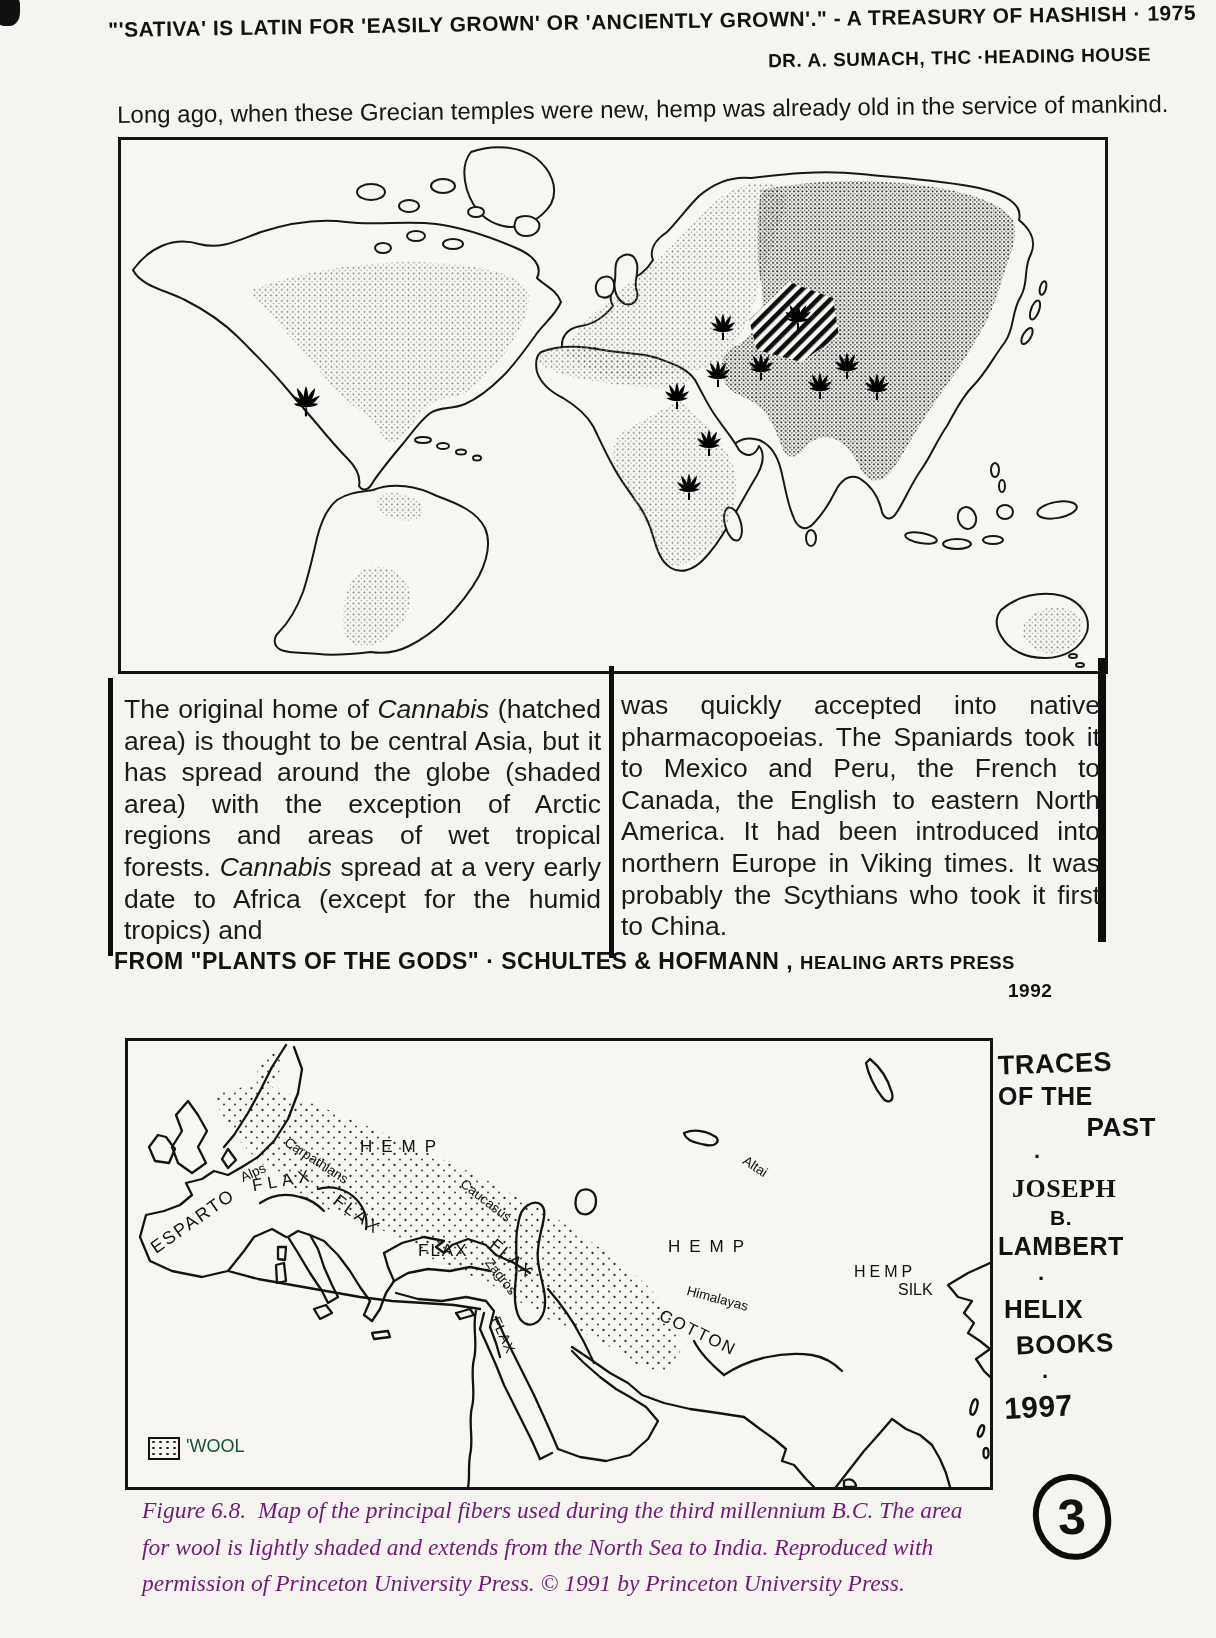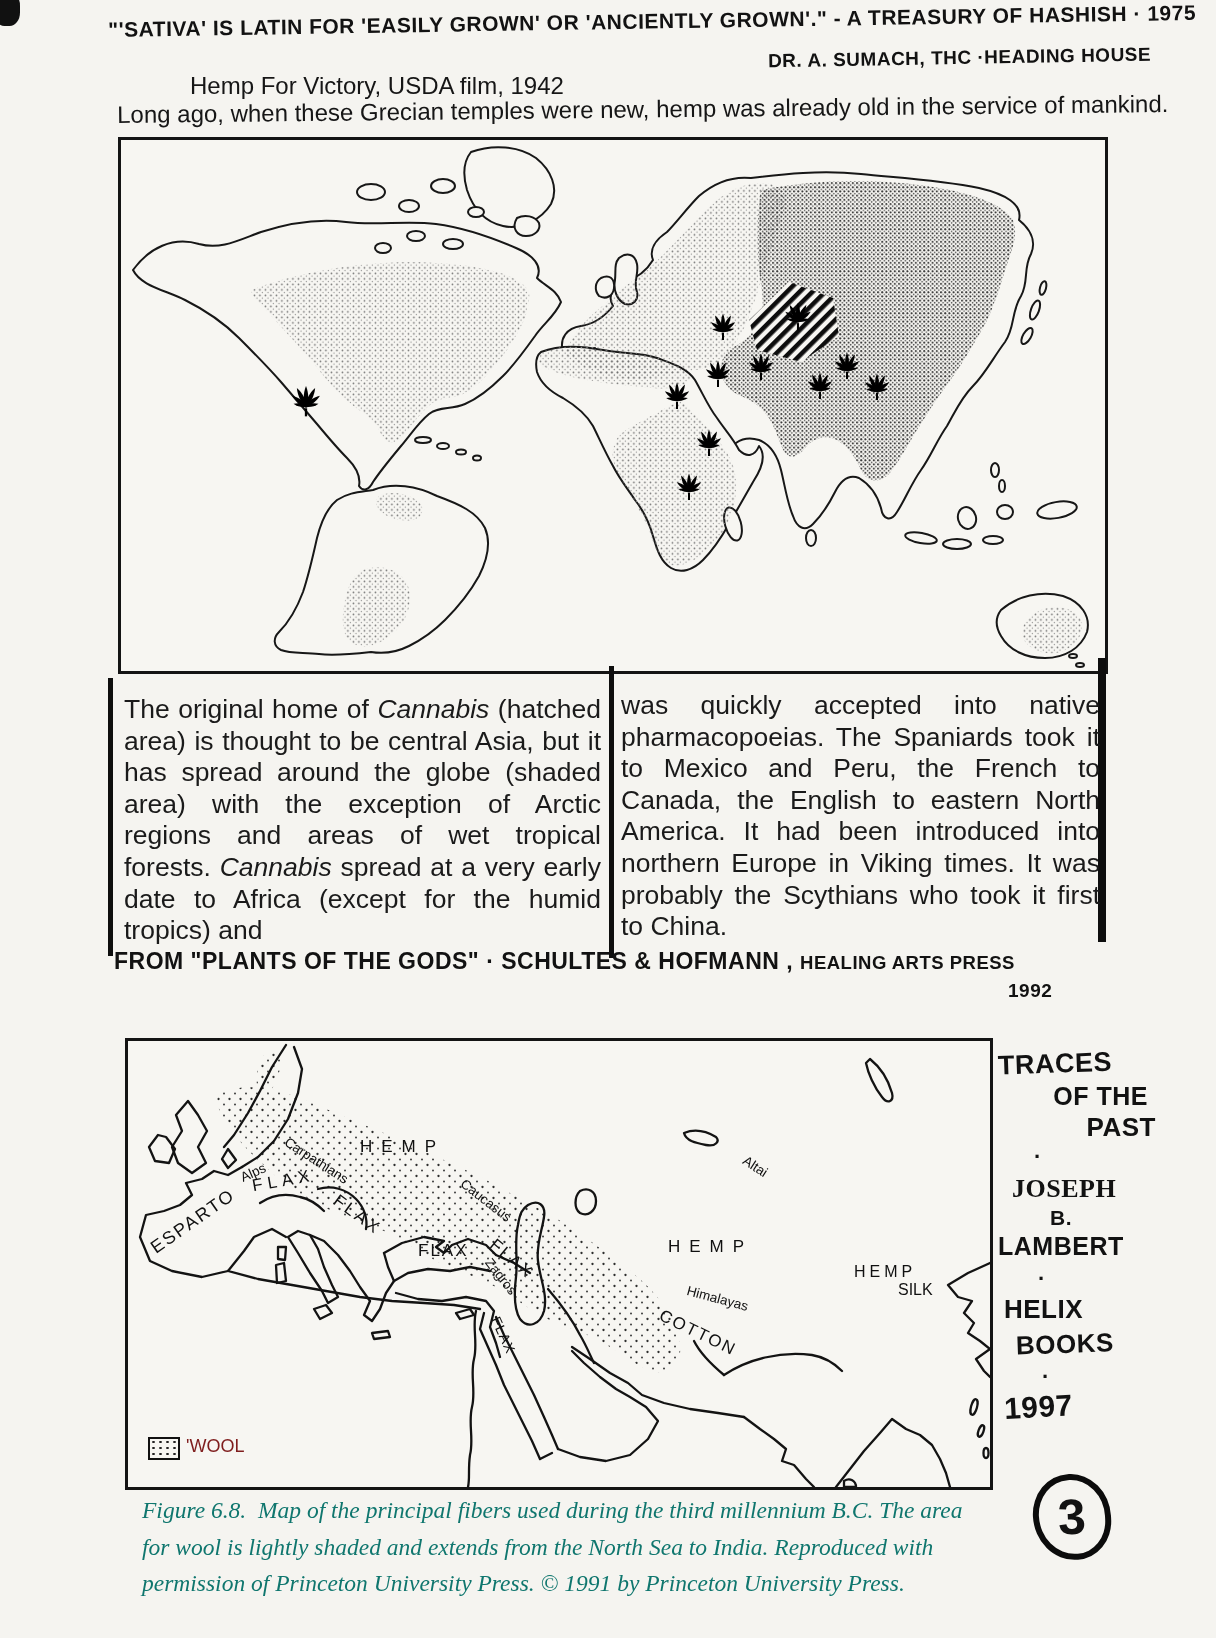"Hemp For Victory, USDA film," div.abs { html: <div>Hemp For Victory, USDA film, 1942</div> -> none }
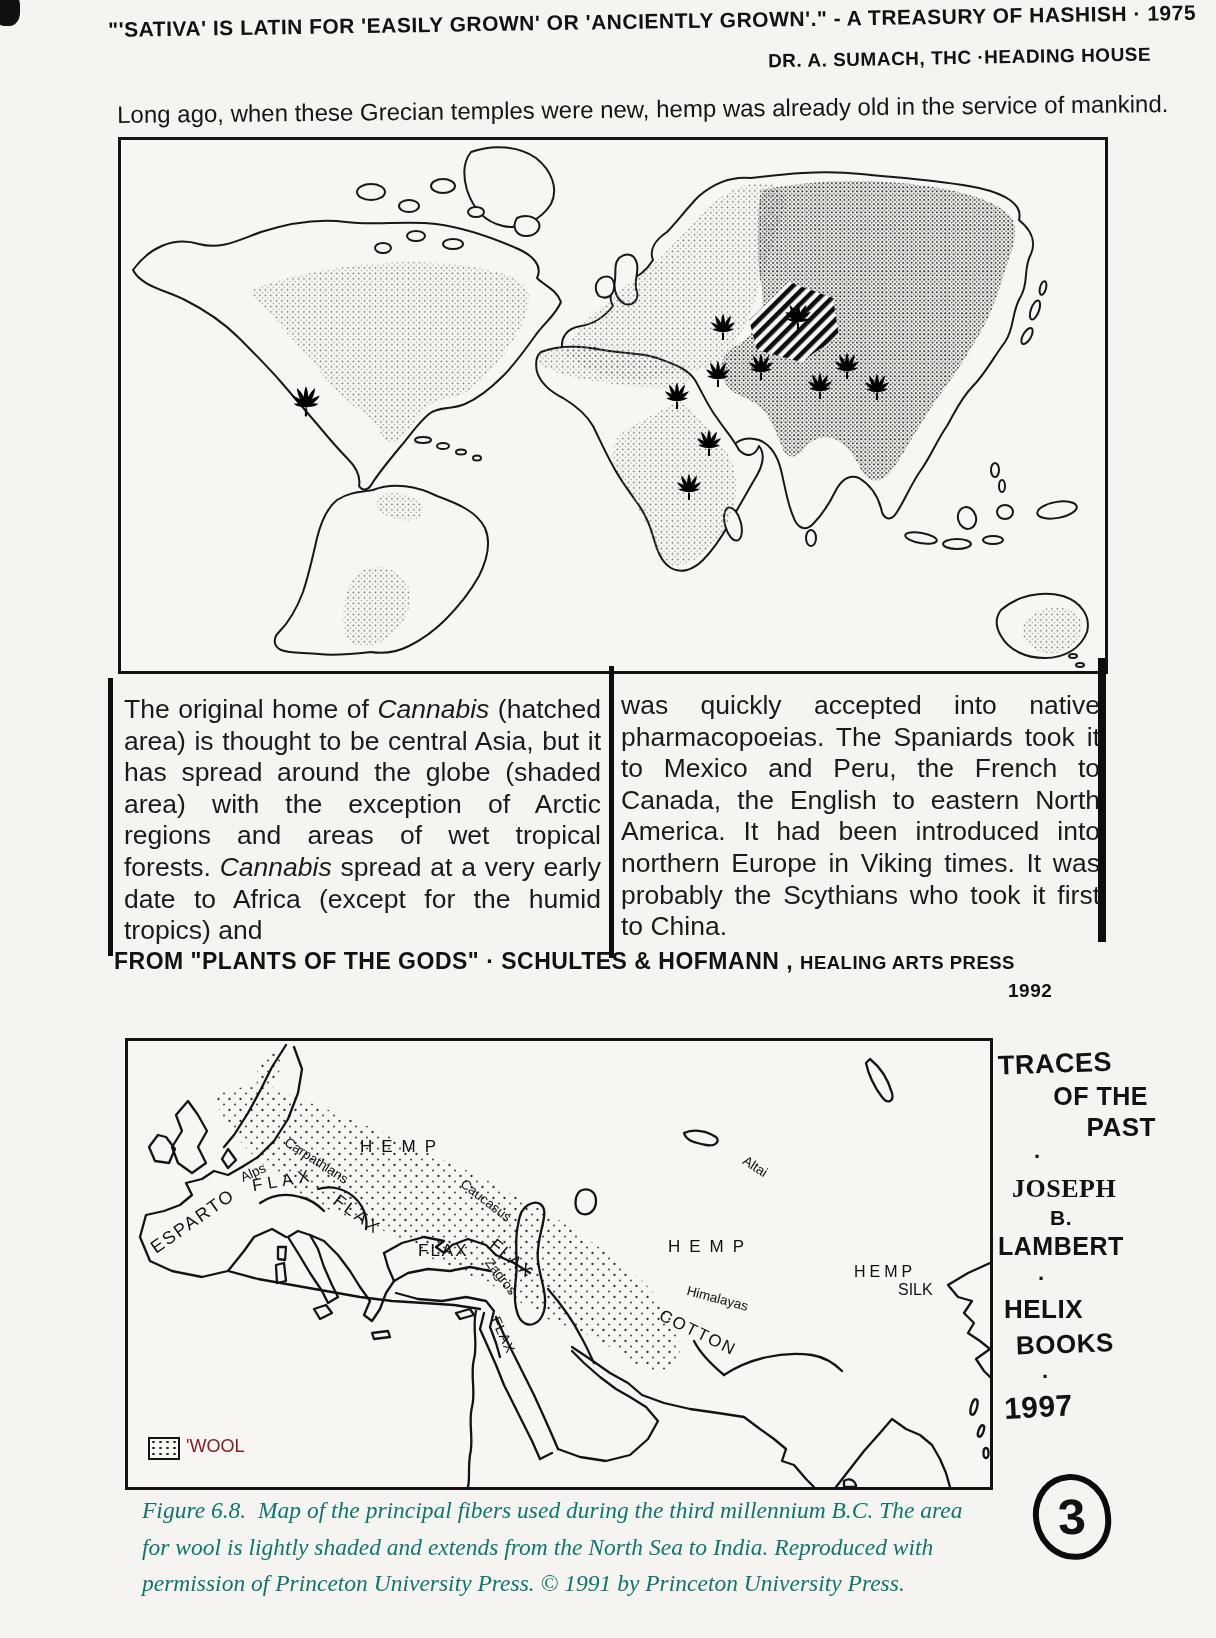"OF THE" div.mn { text-align: right -> none }
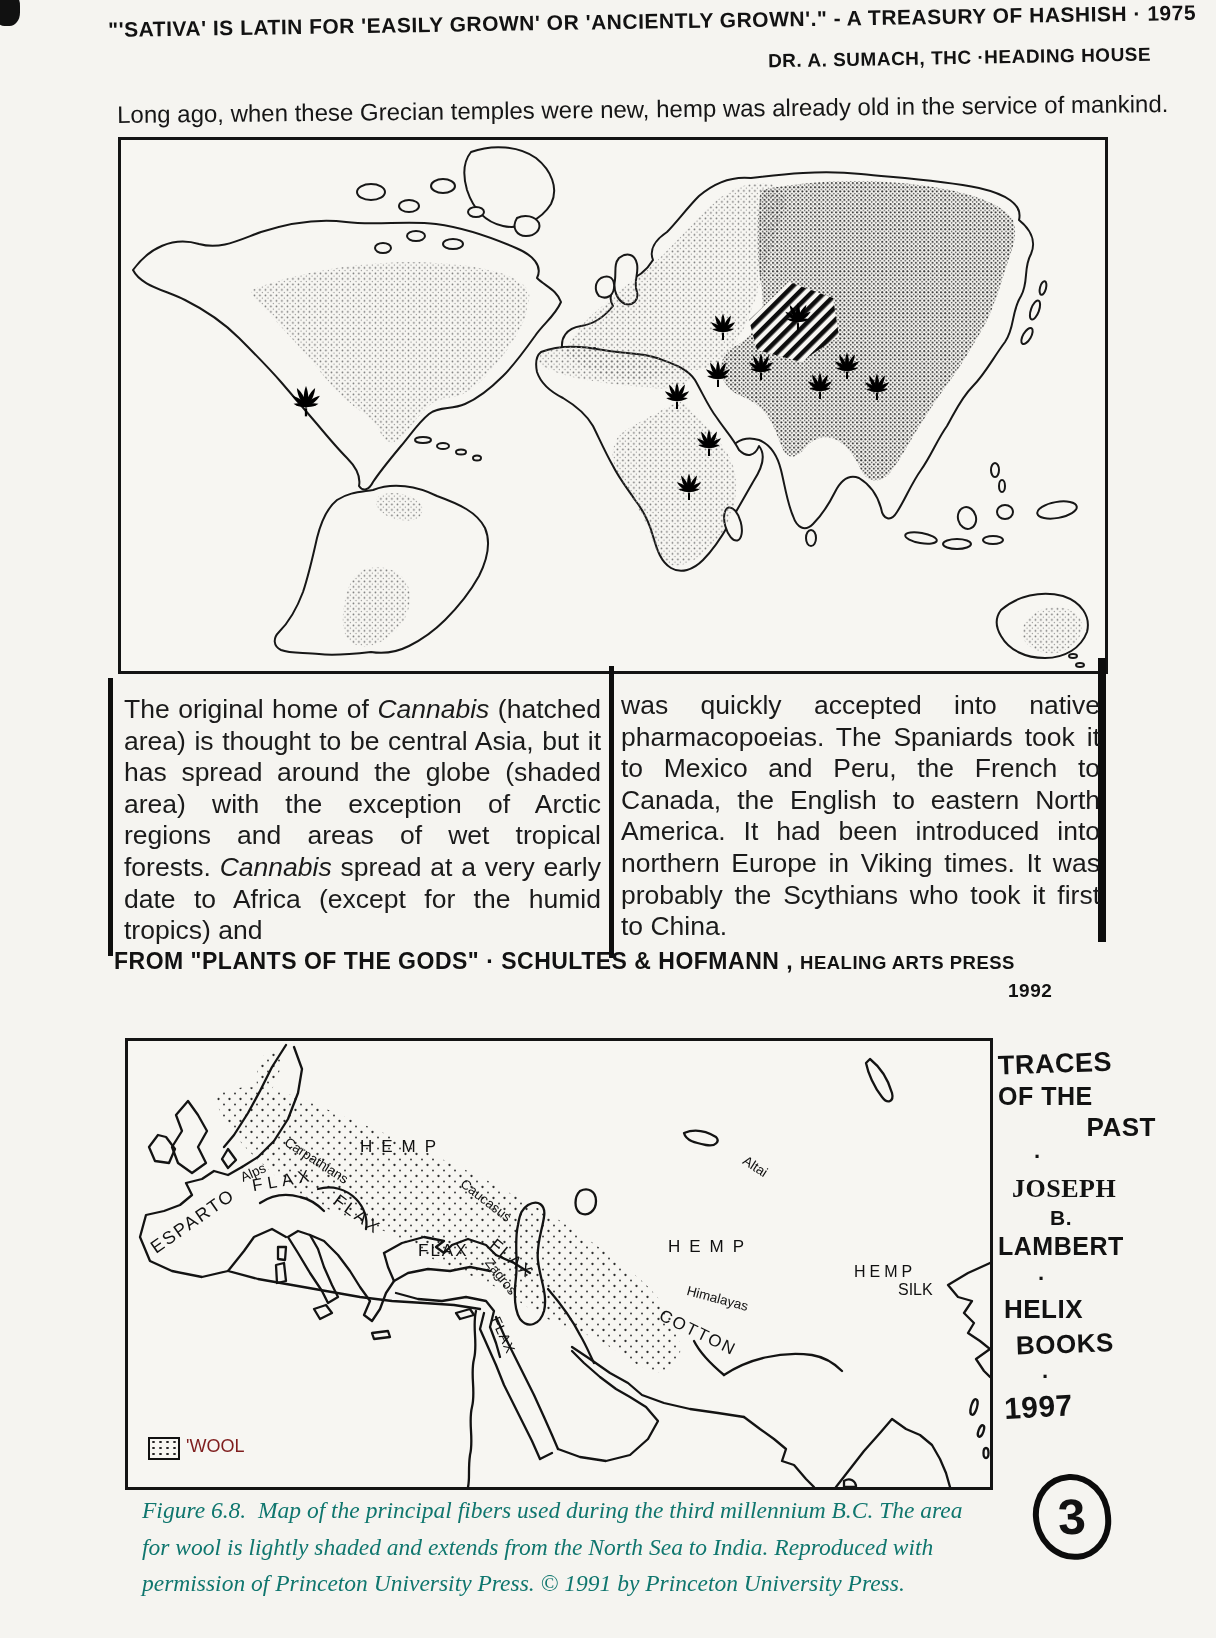"'WOOL" .legend-label { color: #7f1d1d -> #14532d }
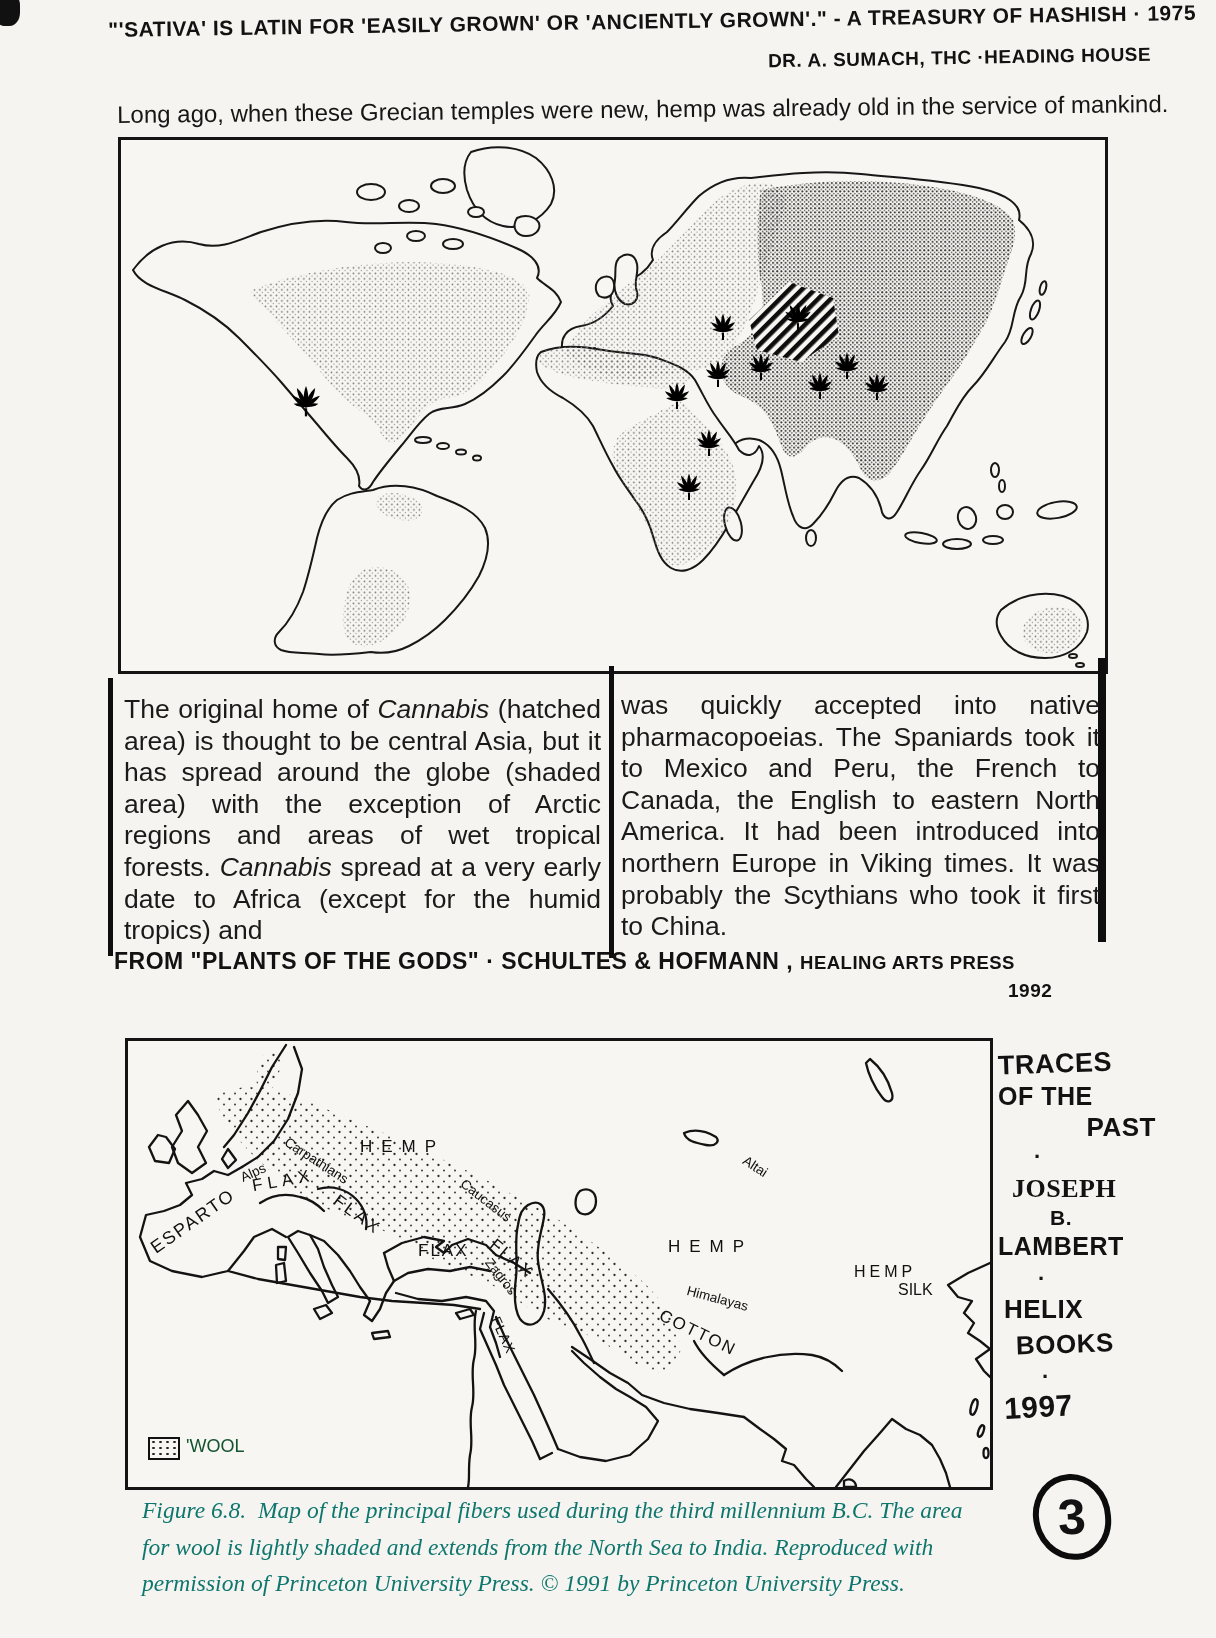"Figure 6.8. Map of the" .caption { color: #0f766e -> #701a75 }
